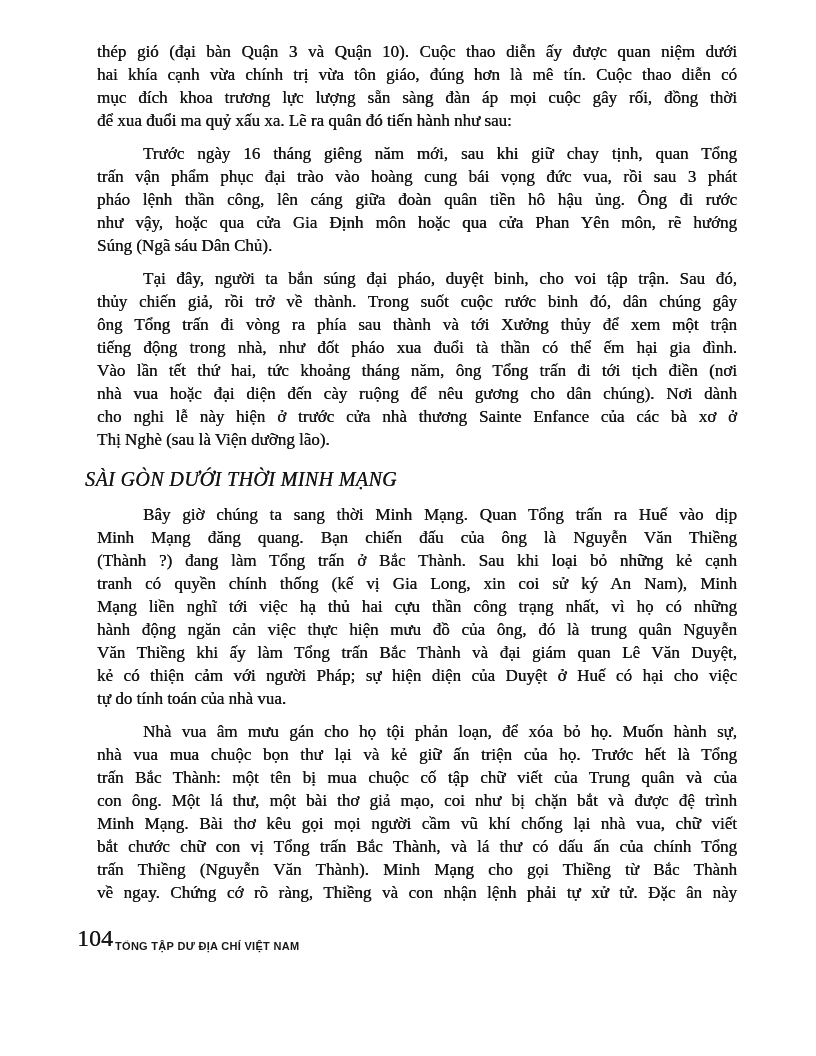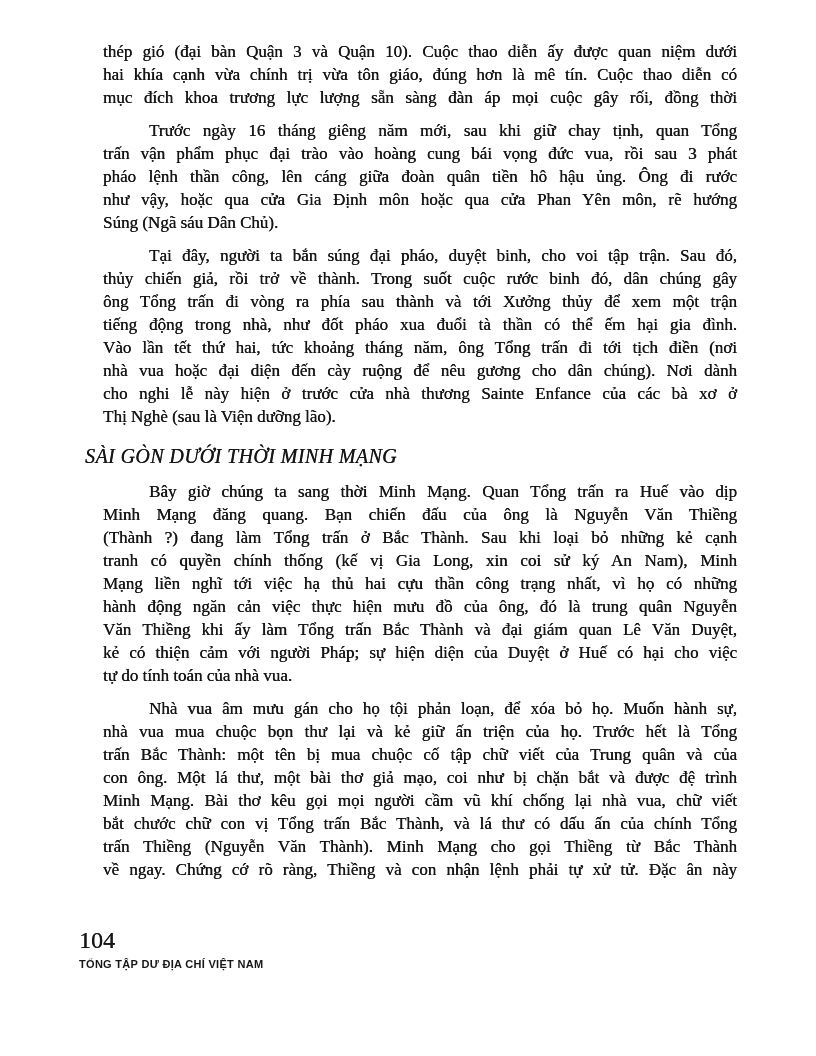"thép gió (đại bàn Quận" .para { margin: 0 0 10px 18px -> 0 0 10px 12px }
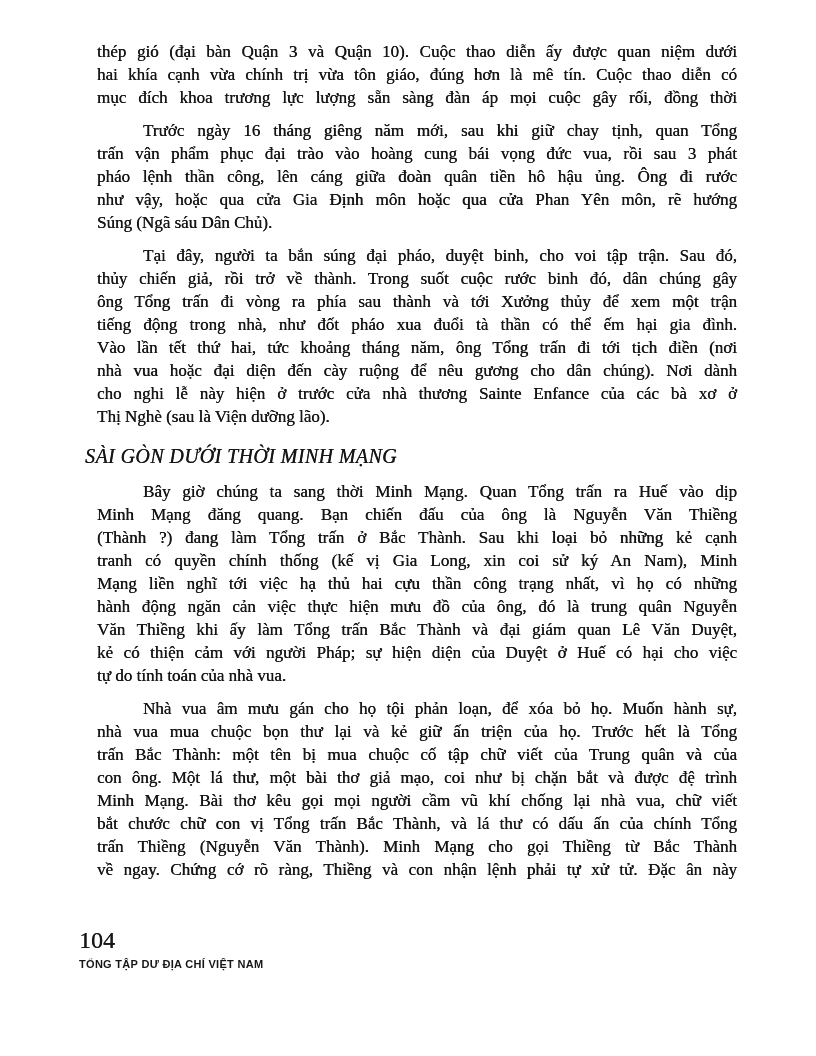"để xua đuổi ma quỷ" div.ln { html: none -> <div>để xua đuổi ma quỷ xấu xa. Lẽ ra quân đó tiến hành như sau:</div> }
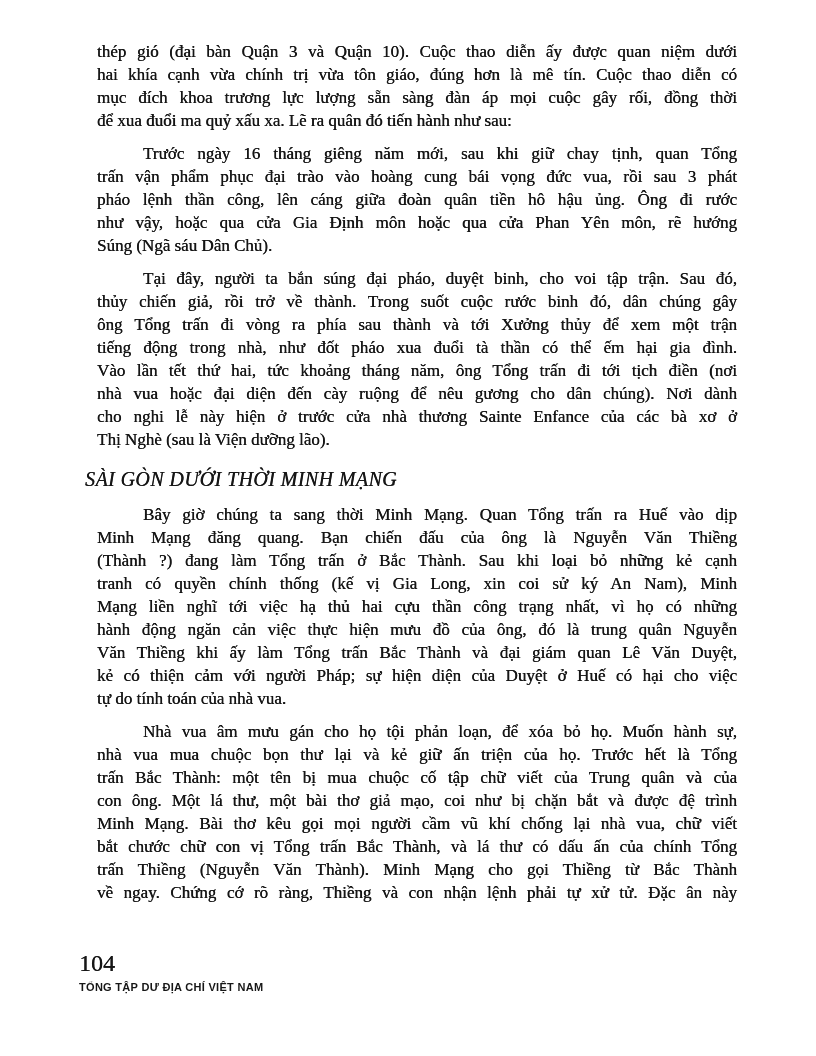"104" .footer { flex-direction: column -> none; margin-top: 45px -> 20px }
